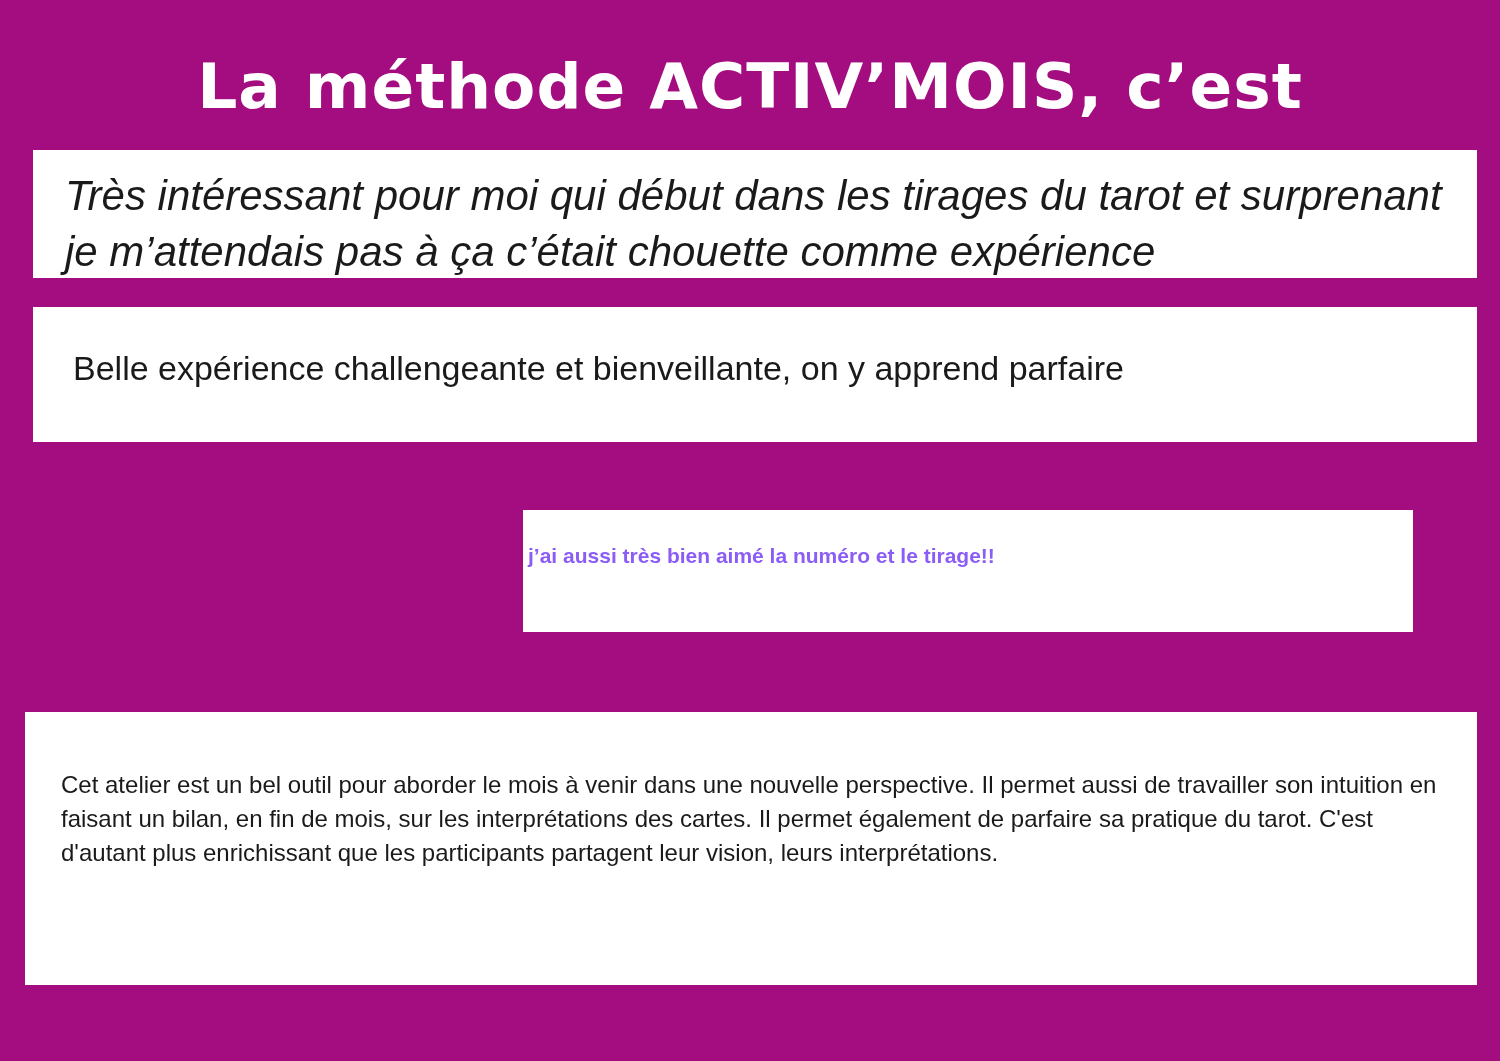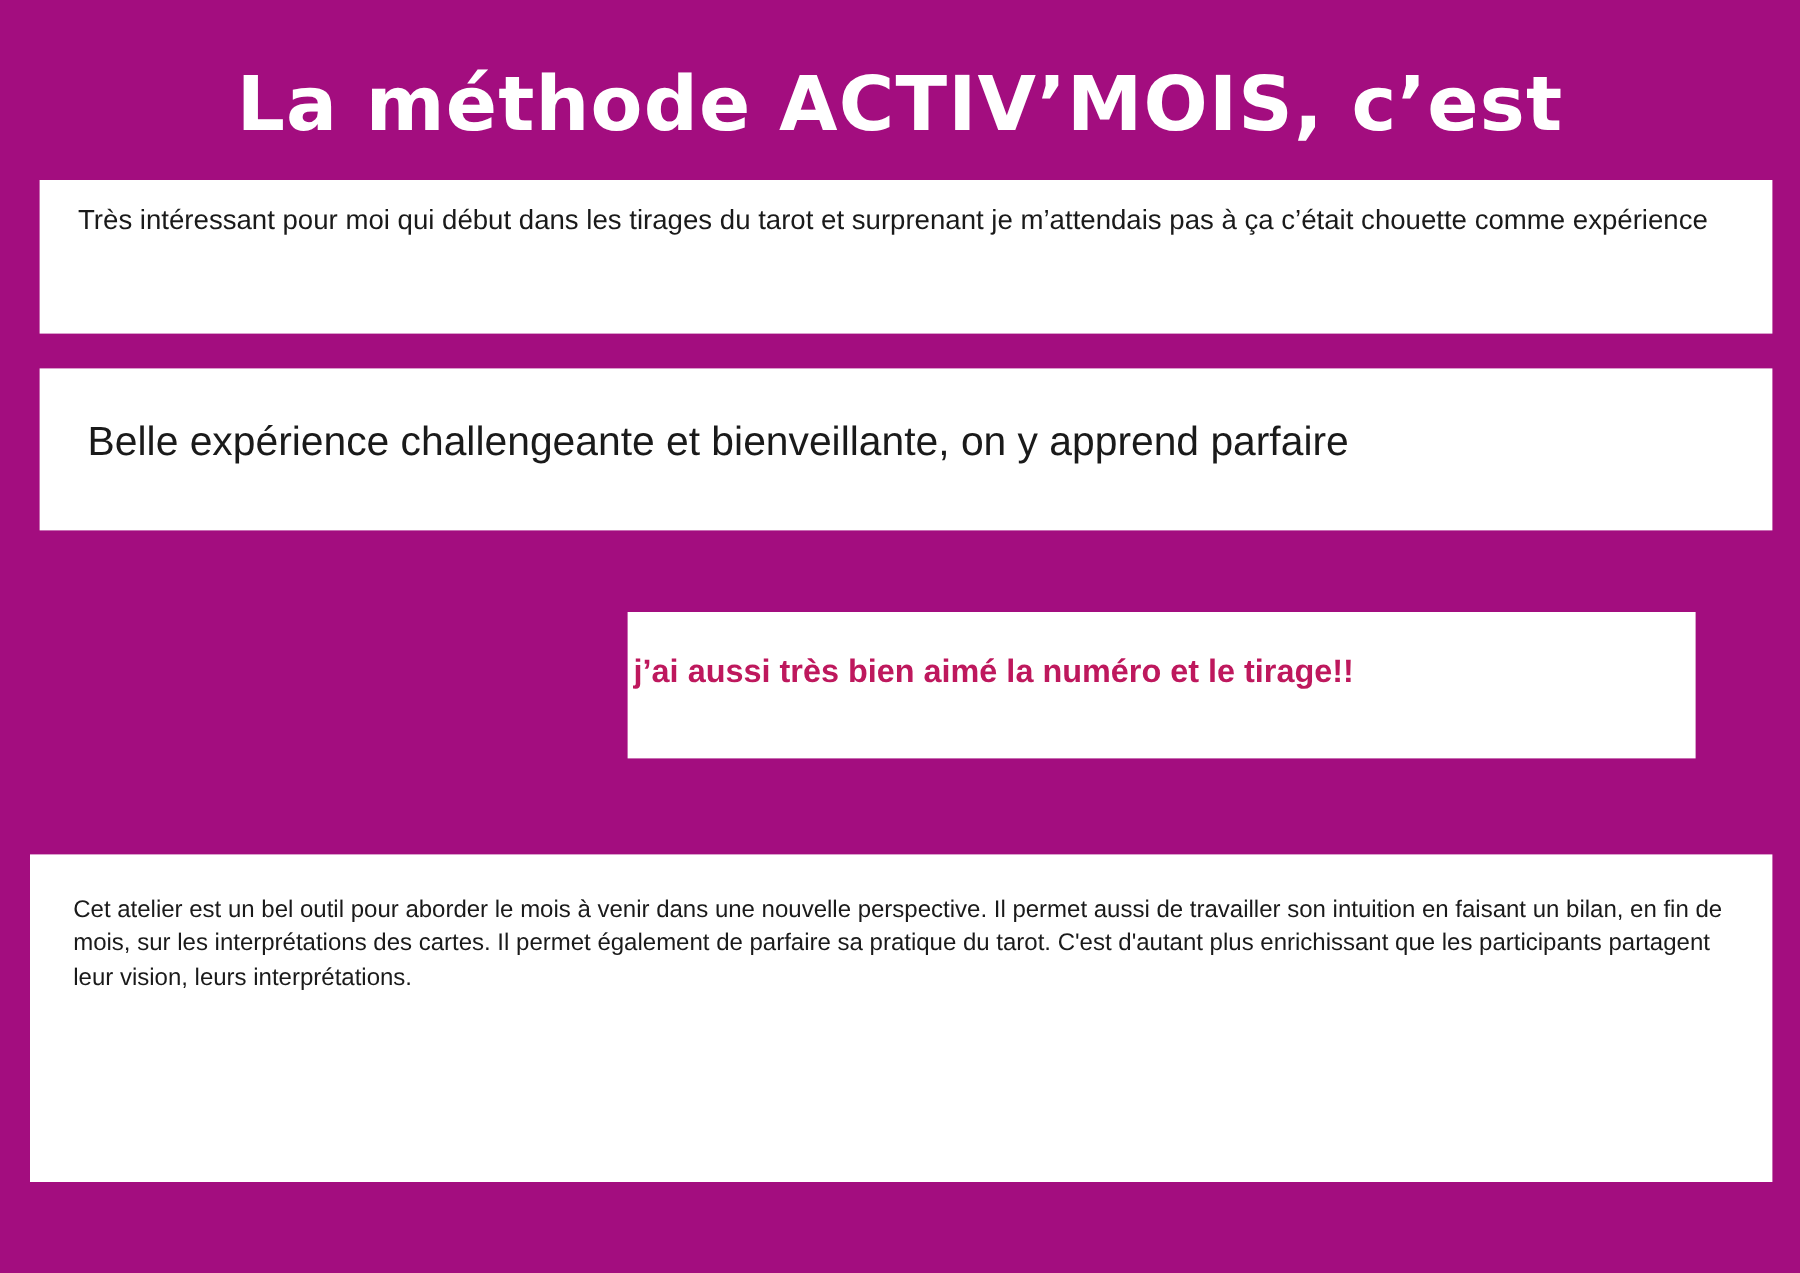"Très intéressant pour moi qui" #card-1 .card-text { font-size: 23px -> 42px; font-style: none -> italic }
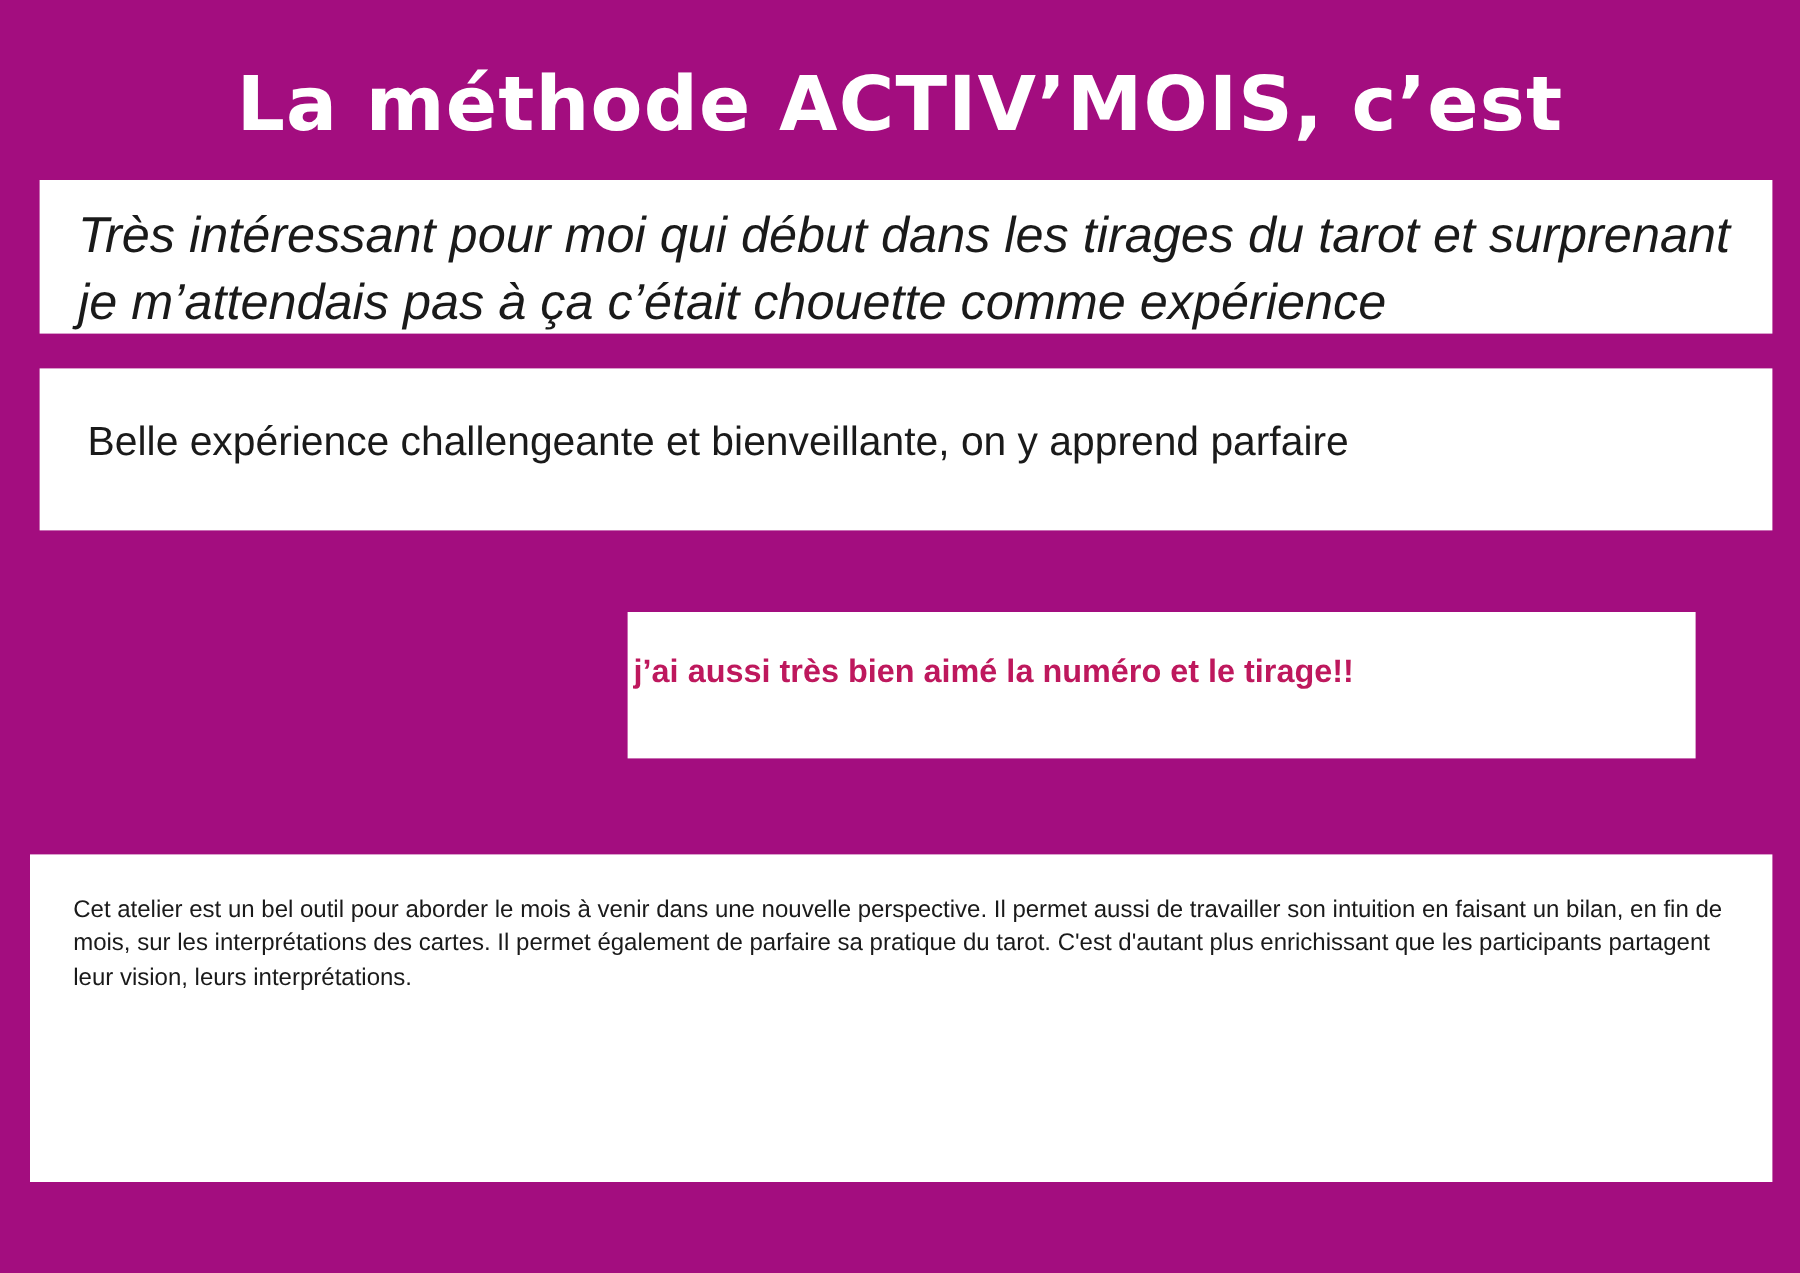"j’ai aussi très bien aimé" #card-3 .card-text { color: #be185d -> #8b5cf6; font-size: 27px -> 21px }
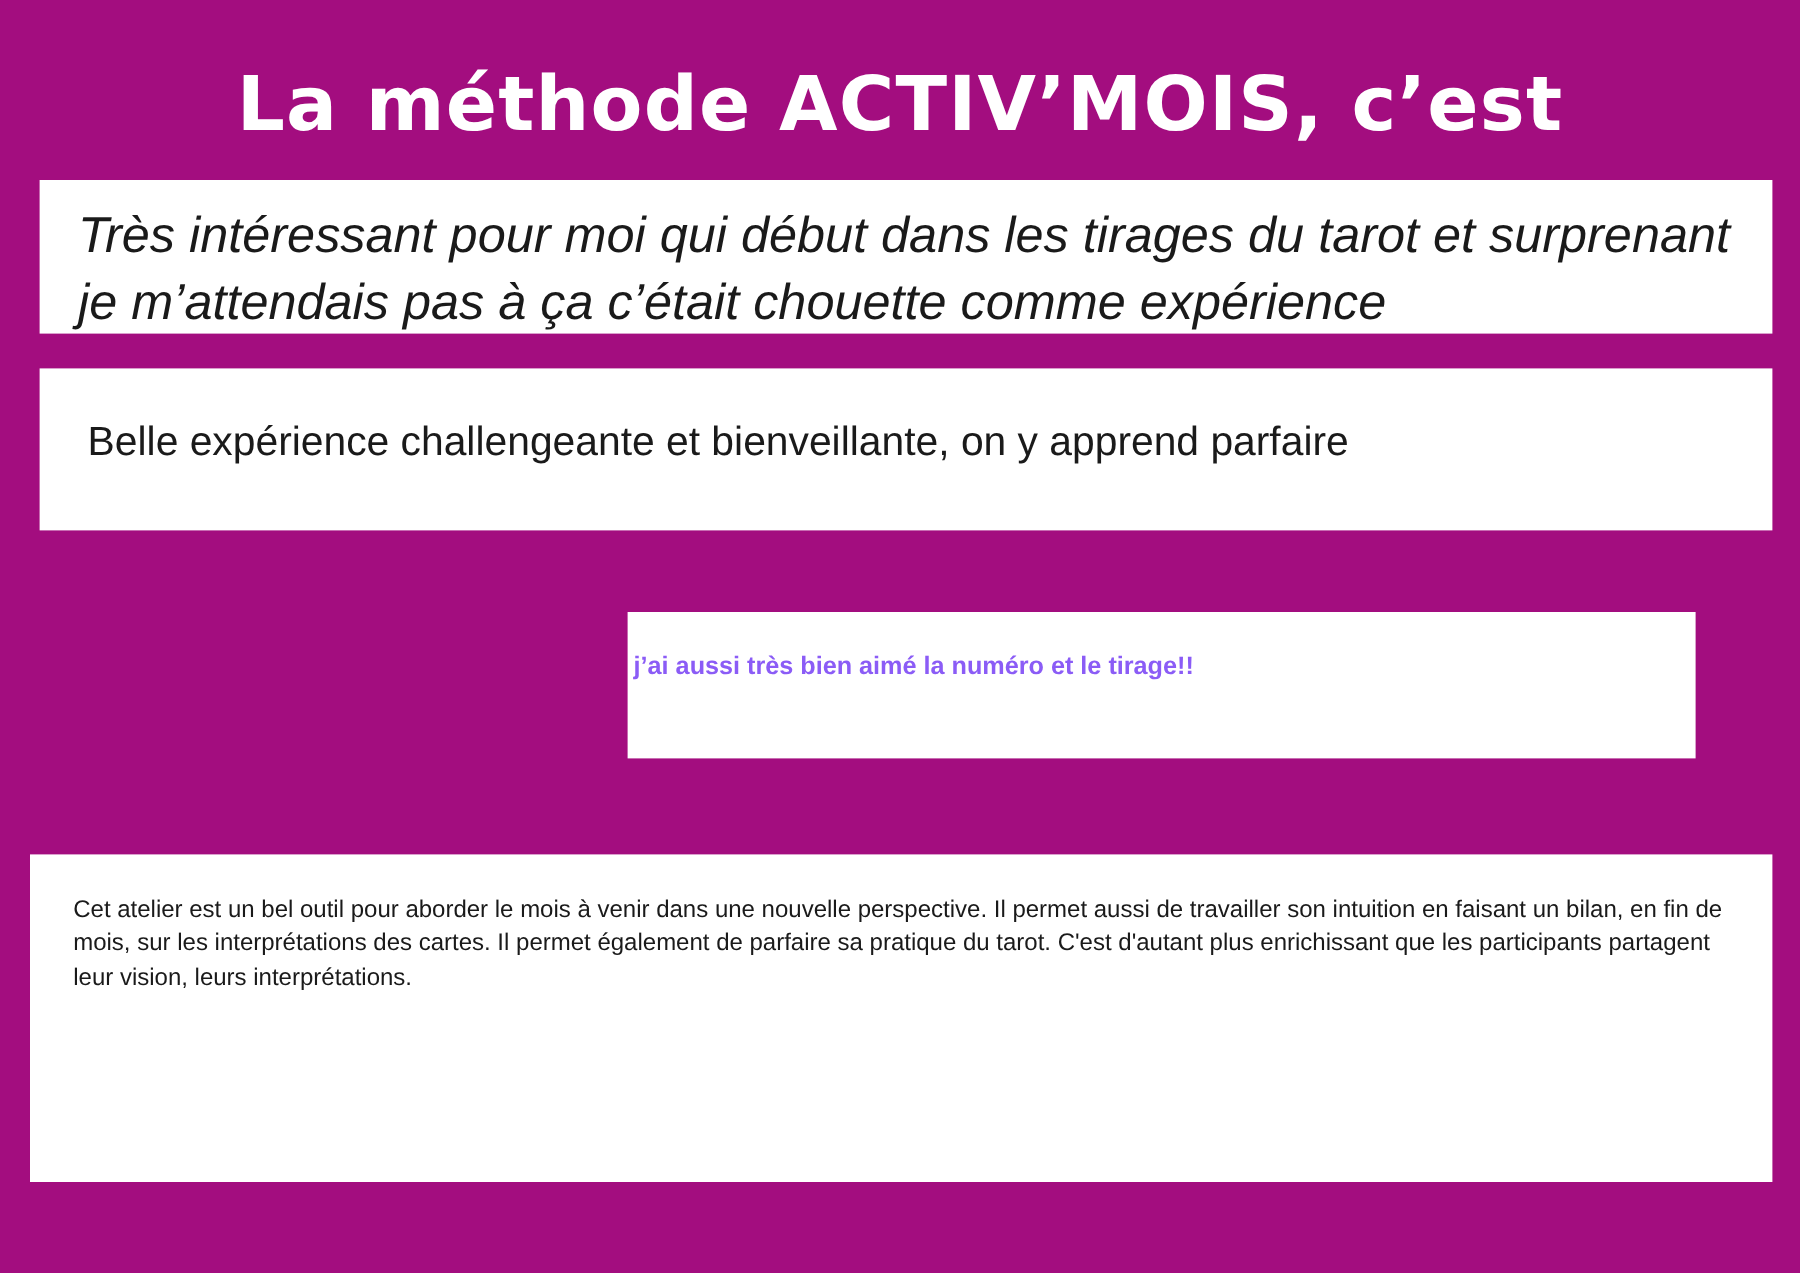"Cet atelier est un bel" #card-4 .card-text { font-size: 20px -> 24px; margin-top: none -> 24px }
